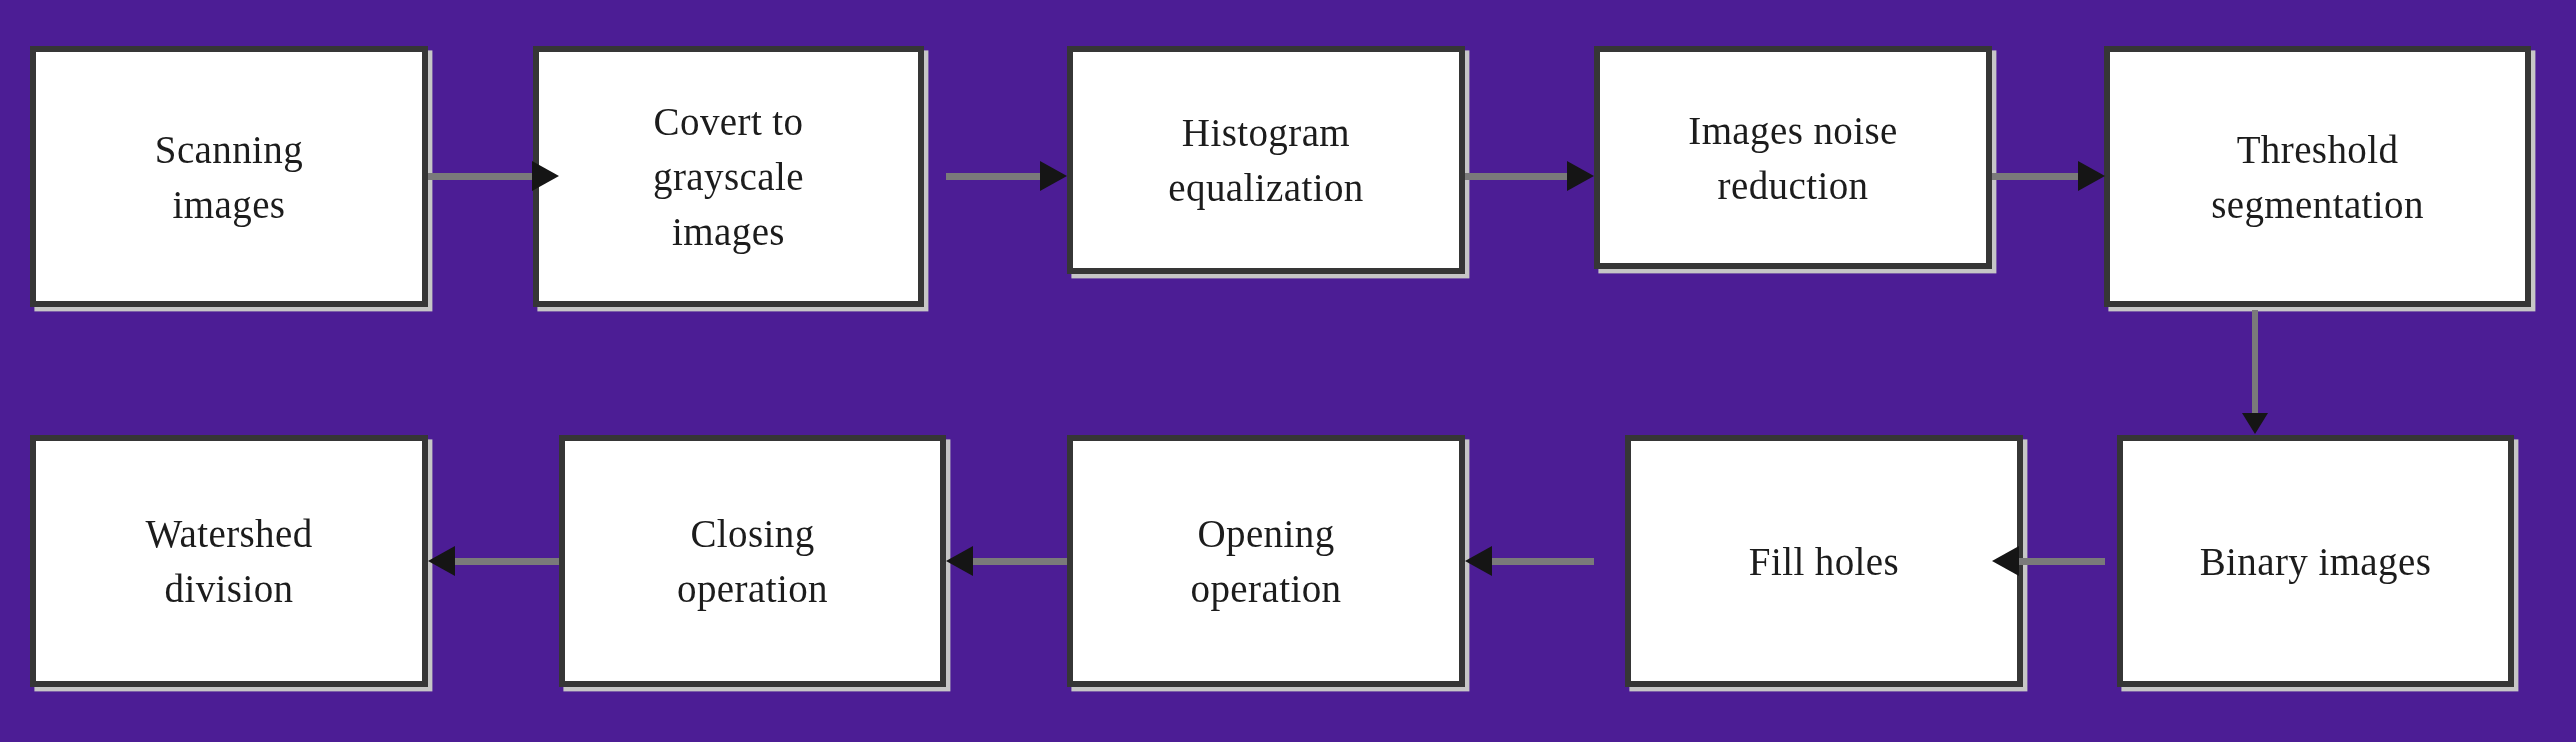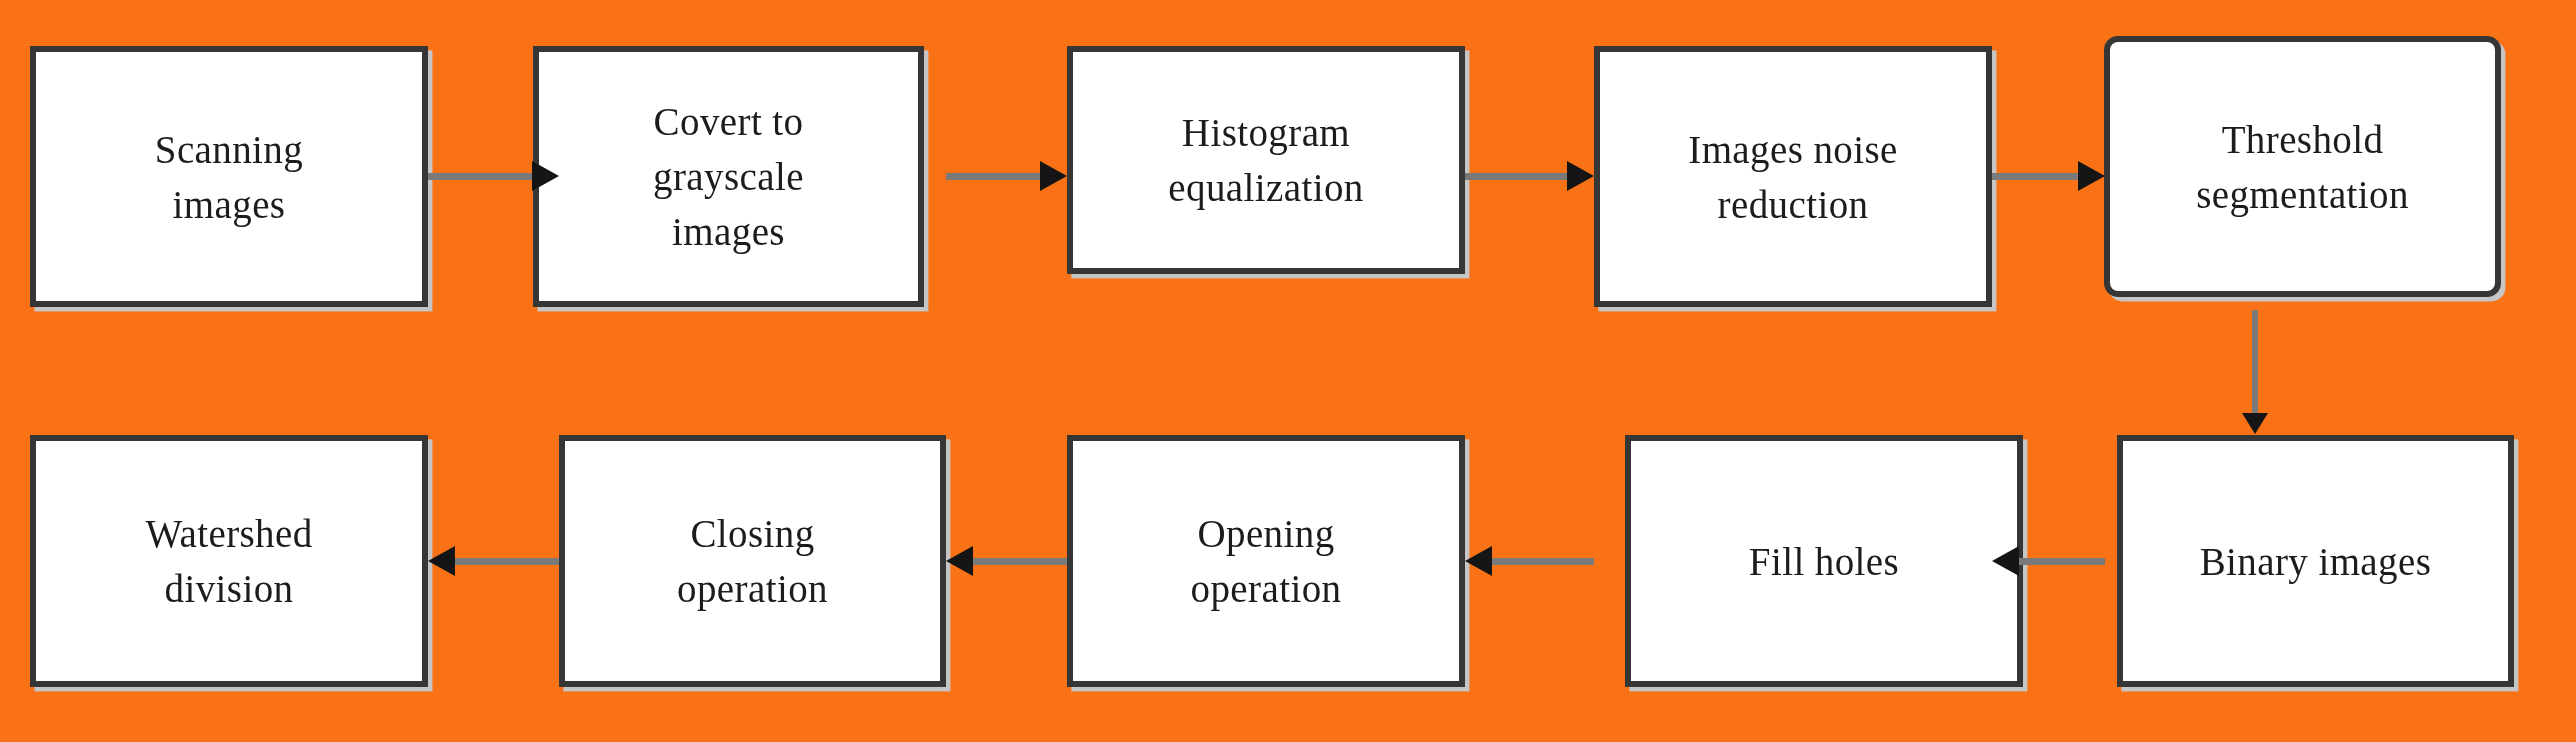"Scanning" #canvas { background: #f97316 -> #4c1d95 }
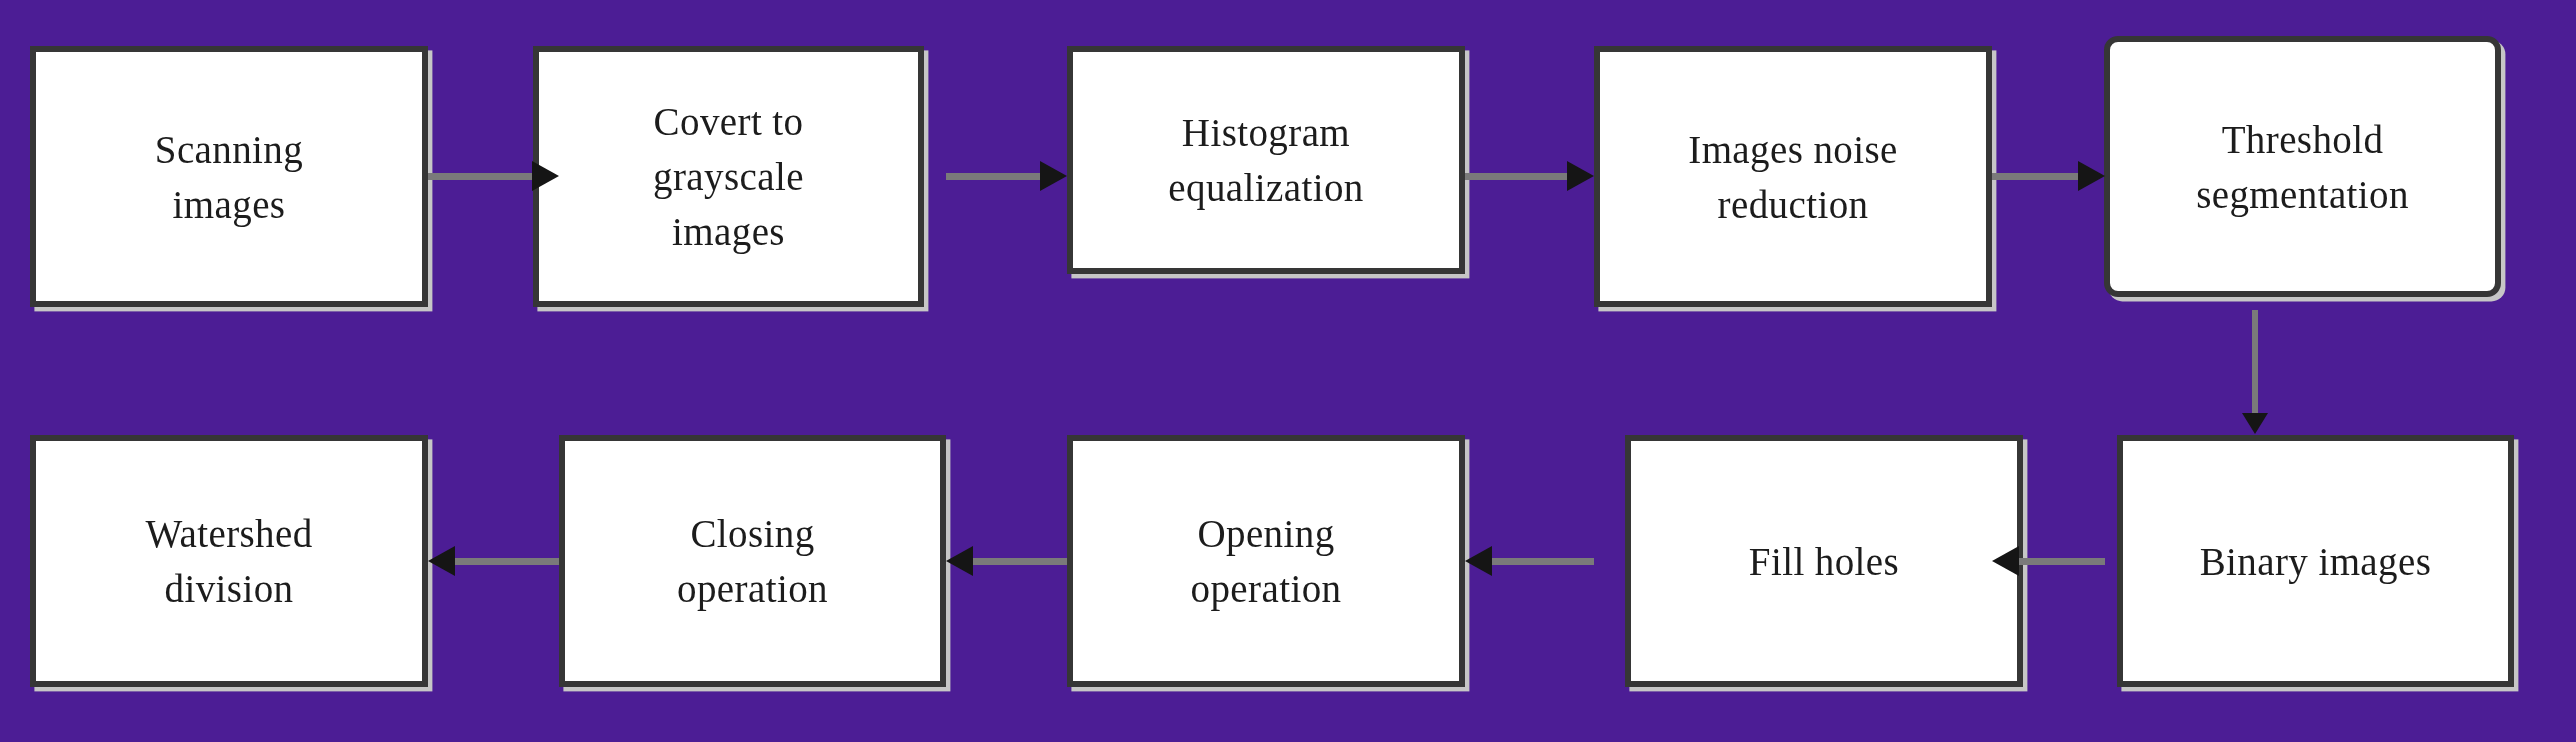"Images noise" div.node { height: 261px -> 223px }
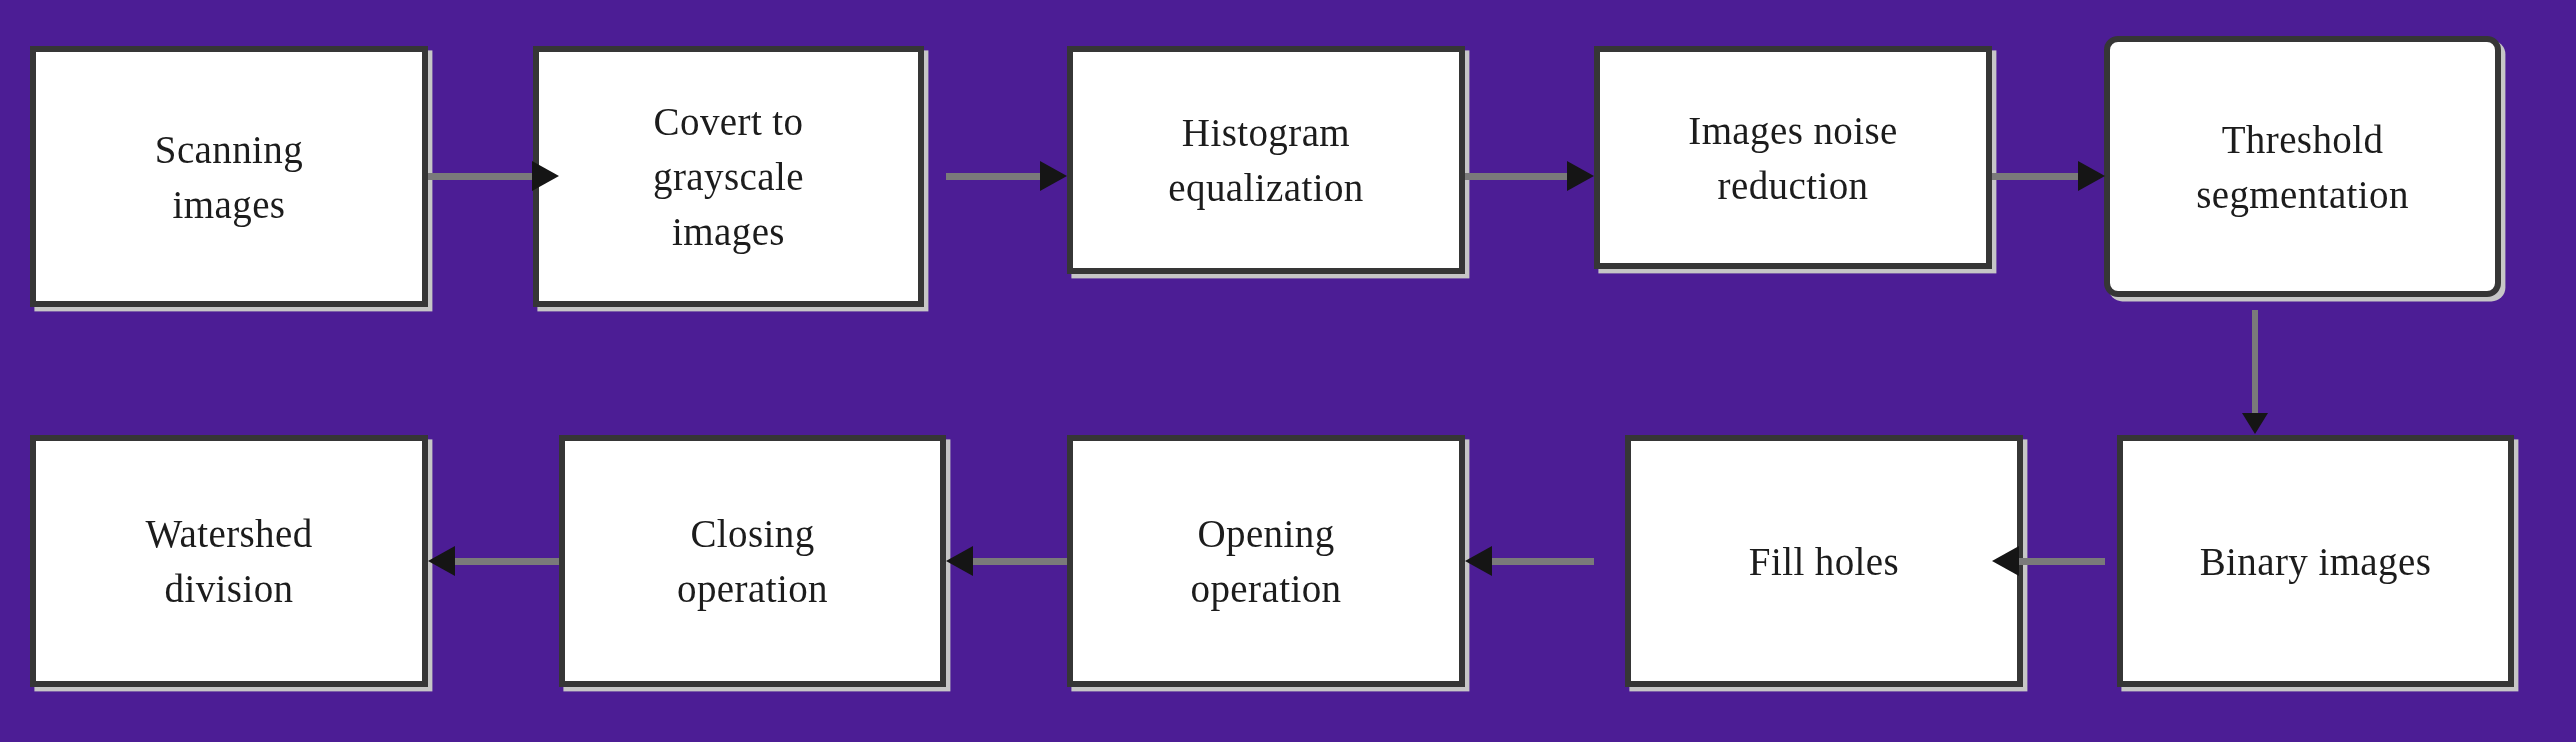"Threshold" div.node { border-radius: 14px -> none; top: 36px -> 46px; width: 397px -> 427px }
